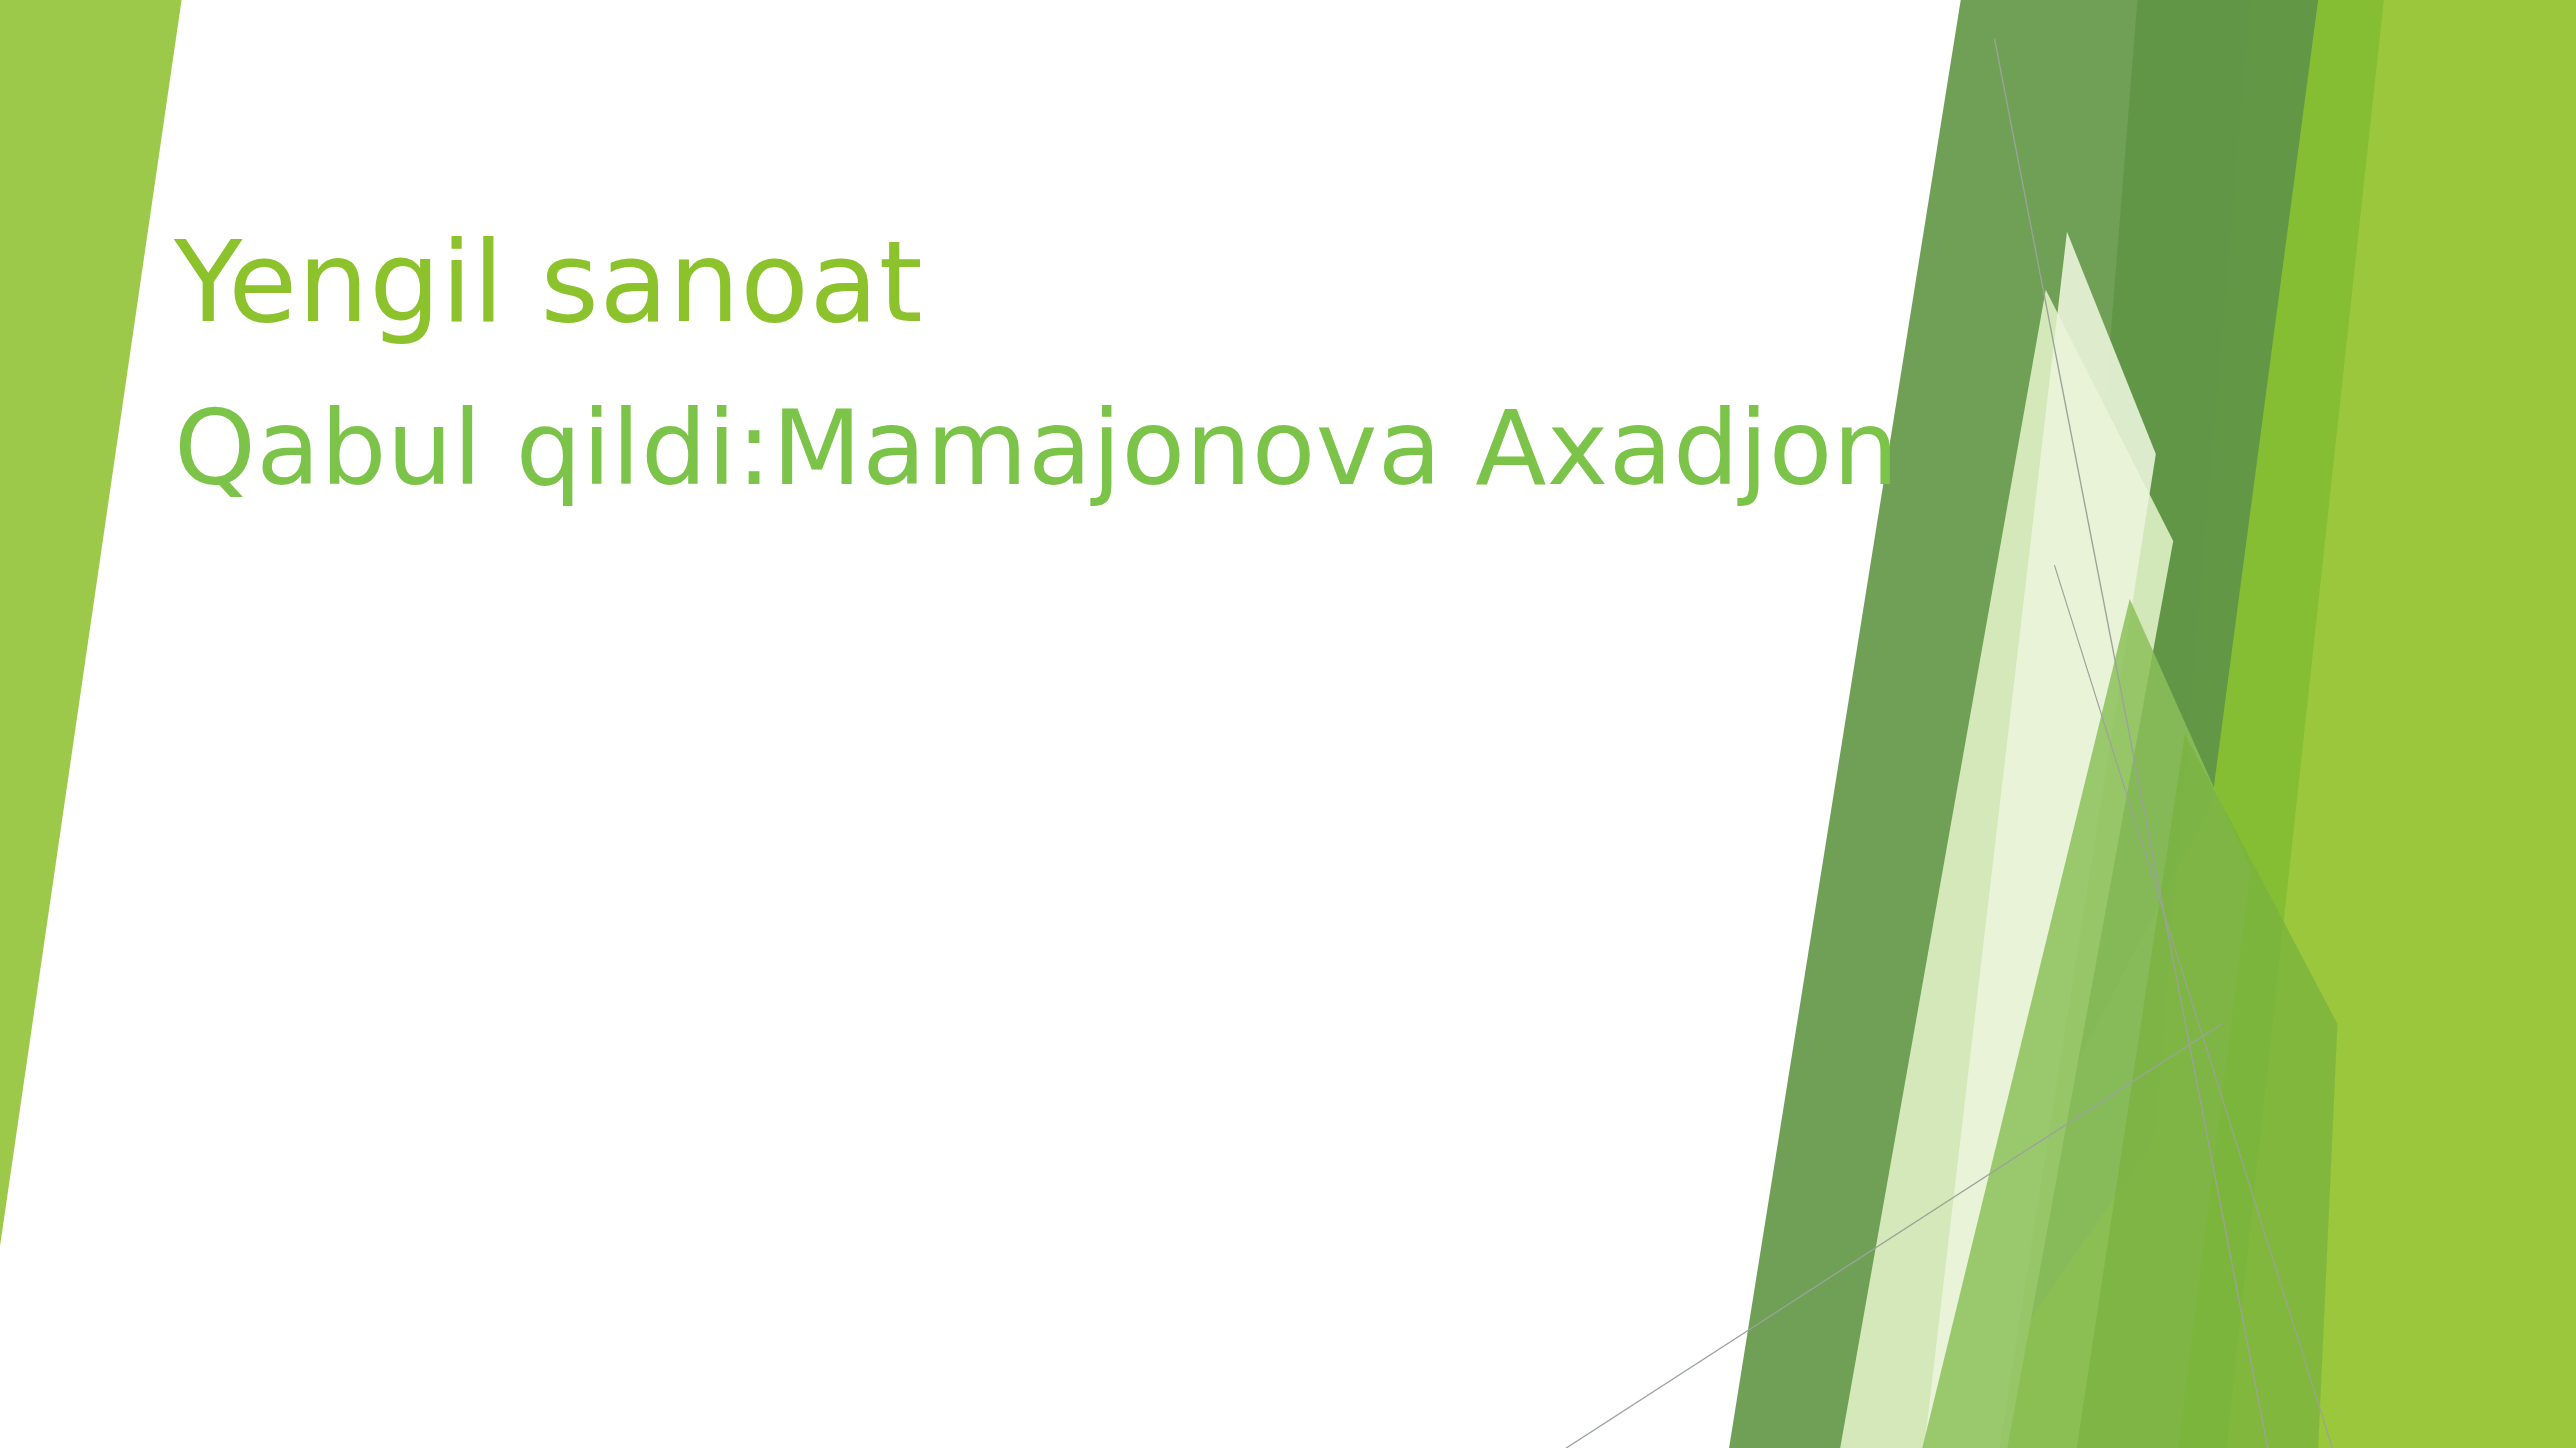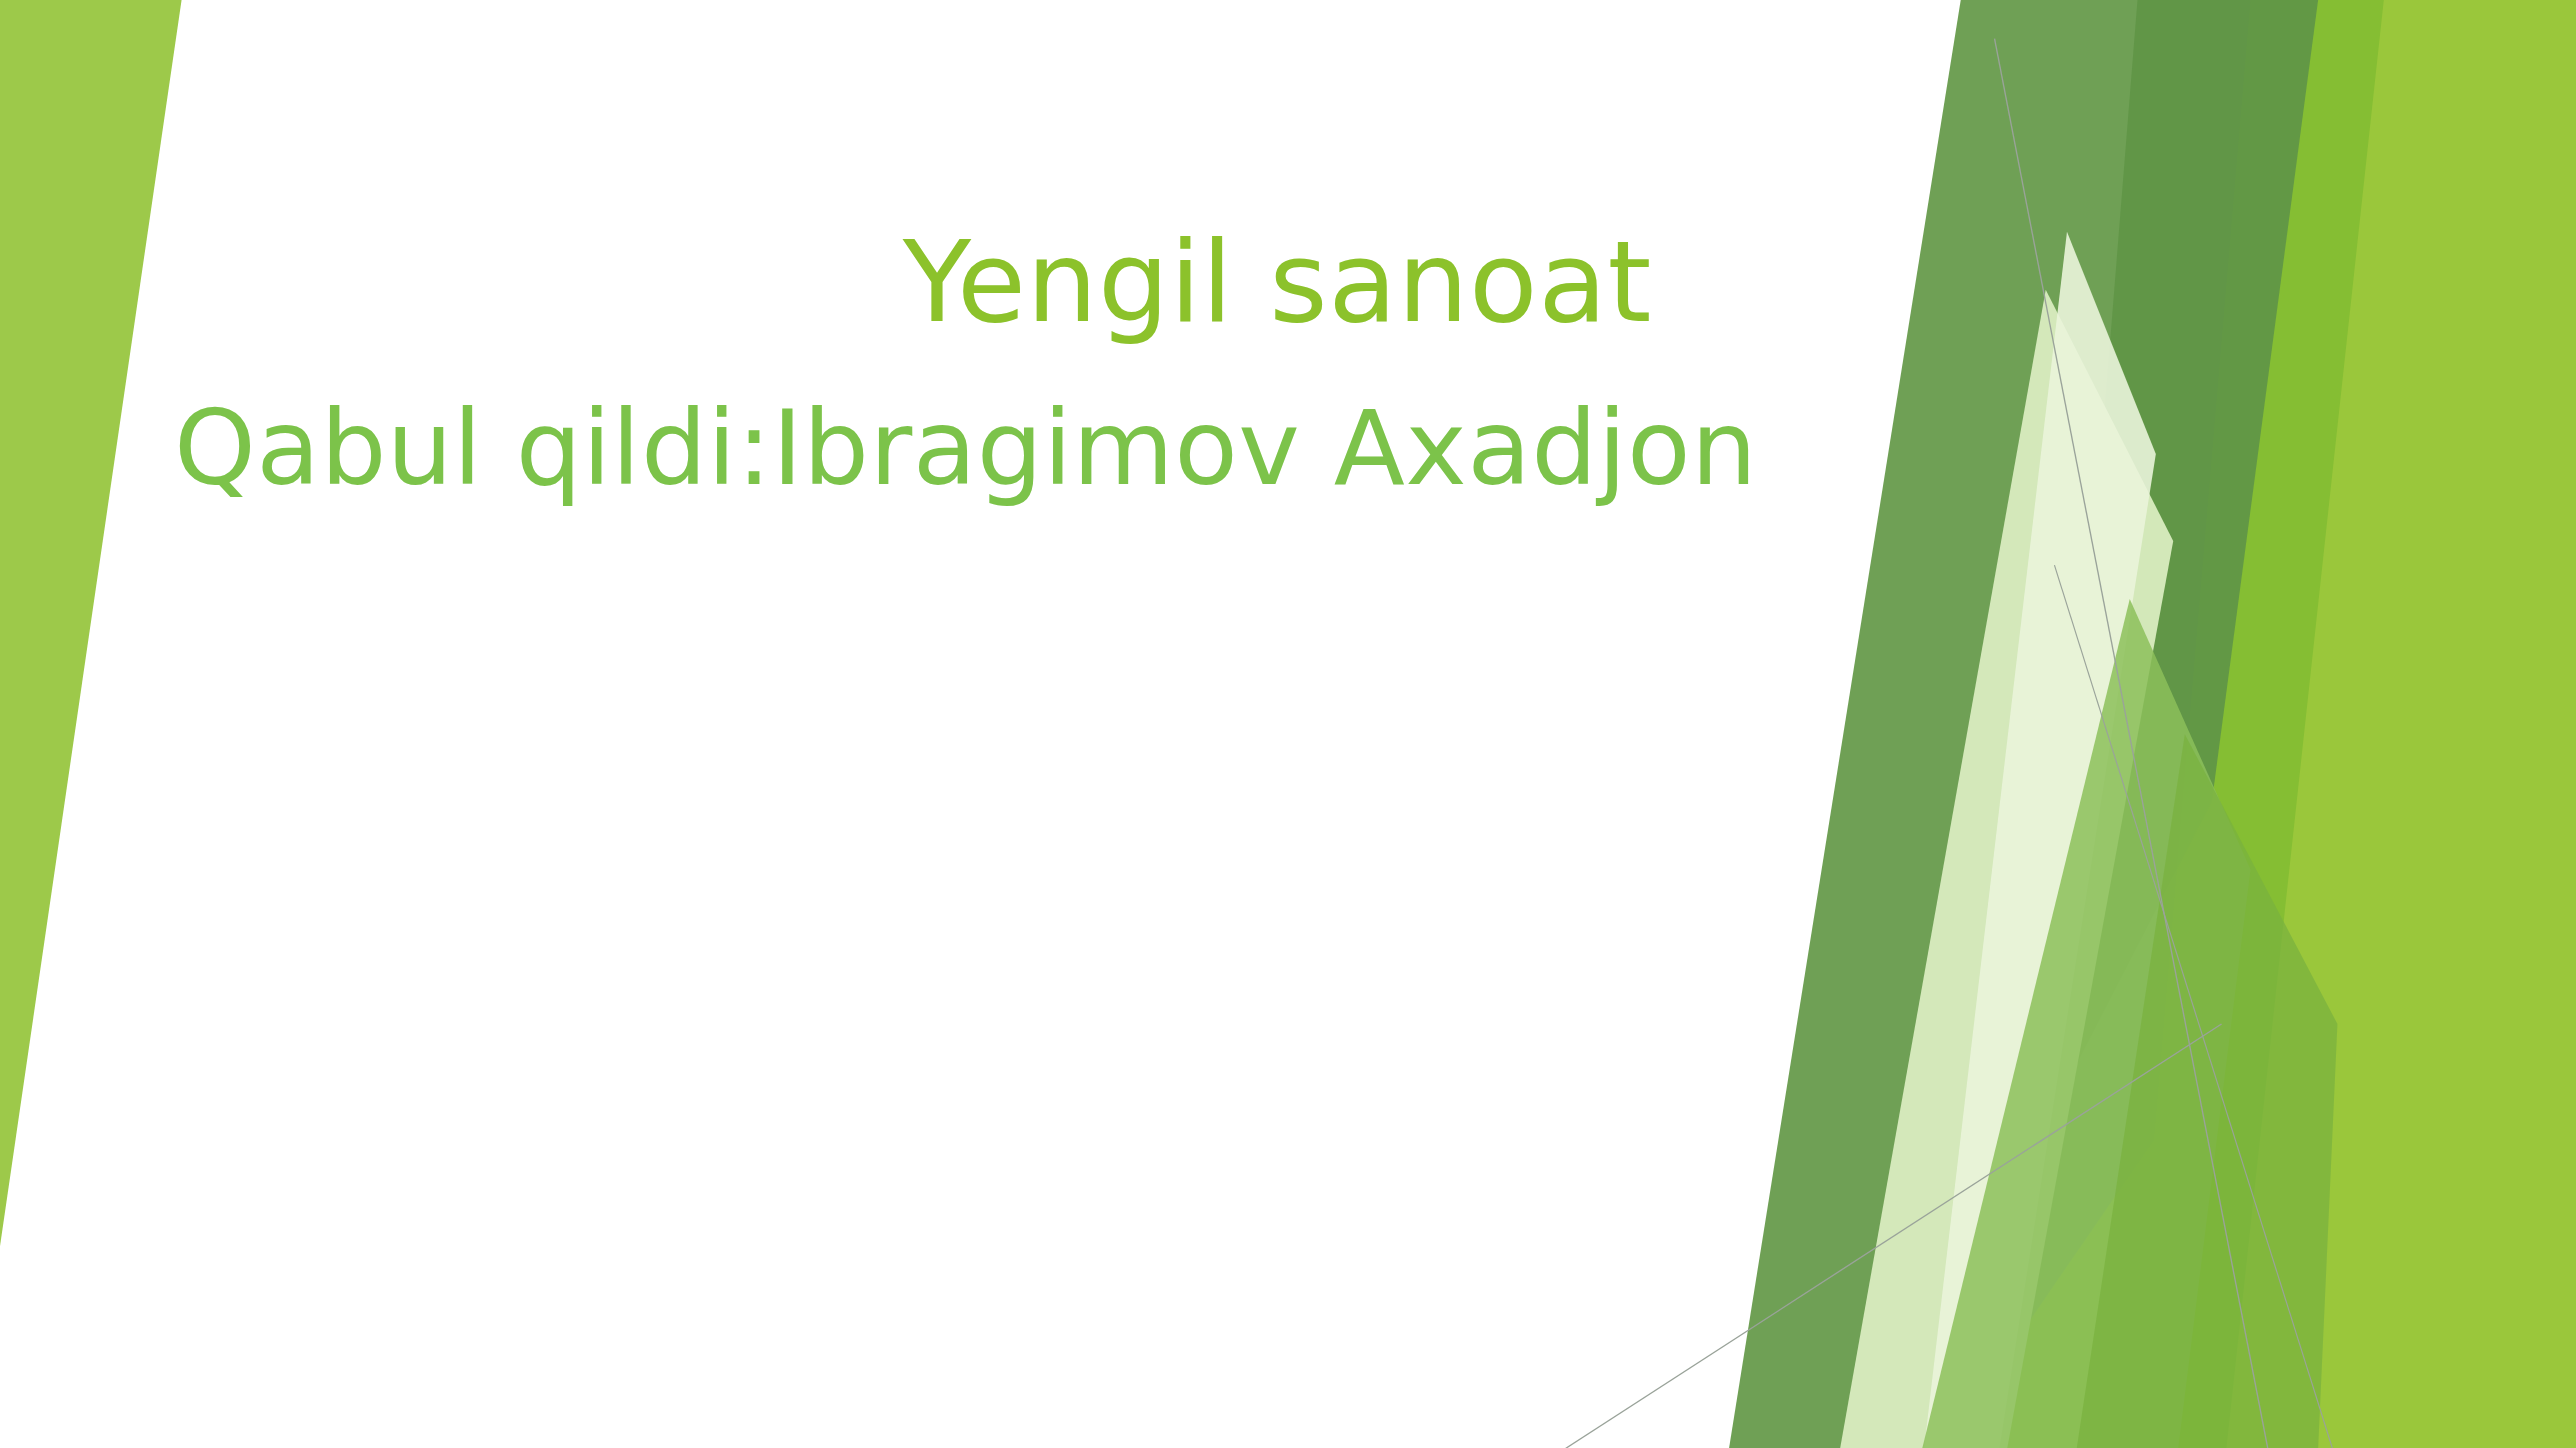"Yengil sanoat" #title-block { text-align: right -> left }
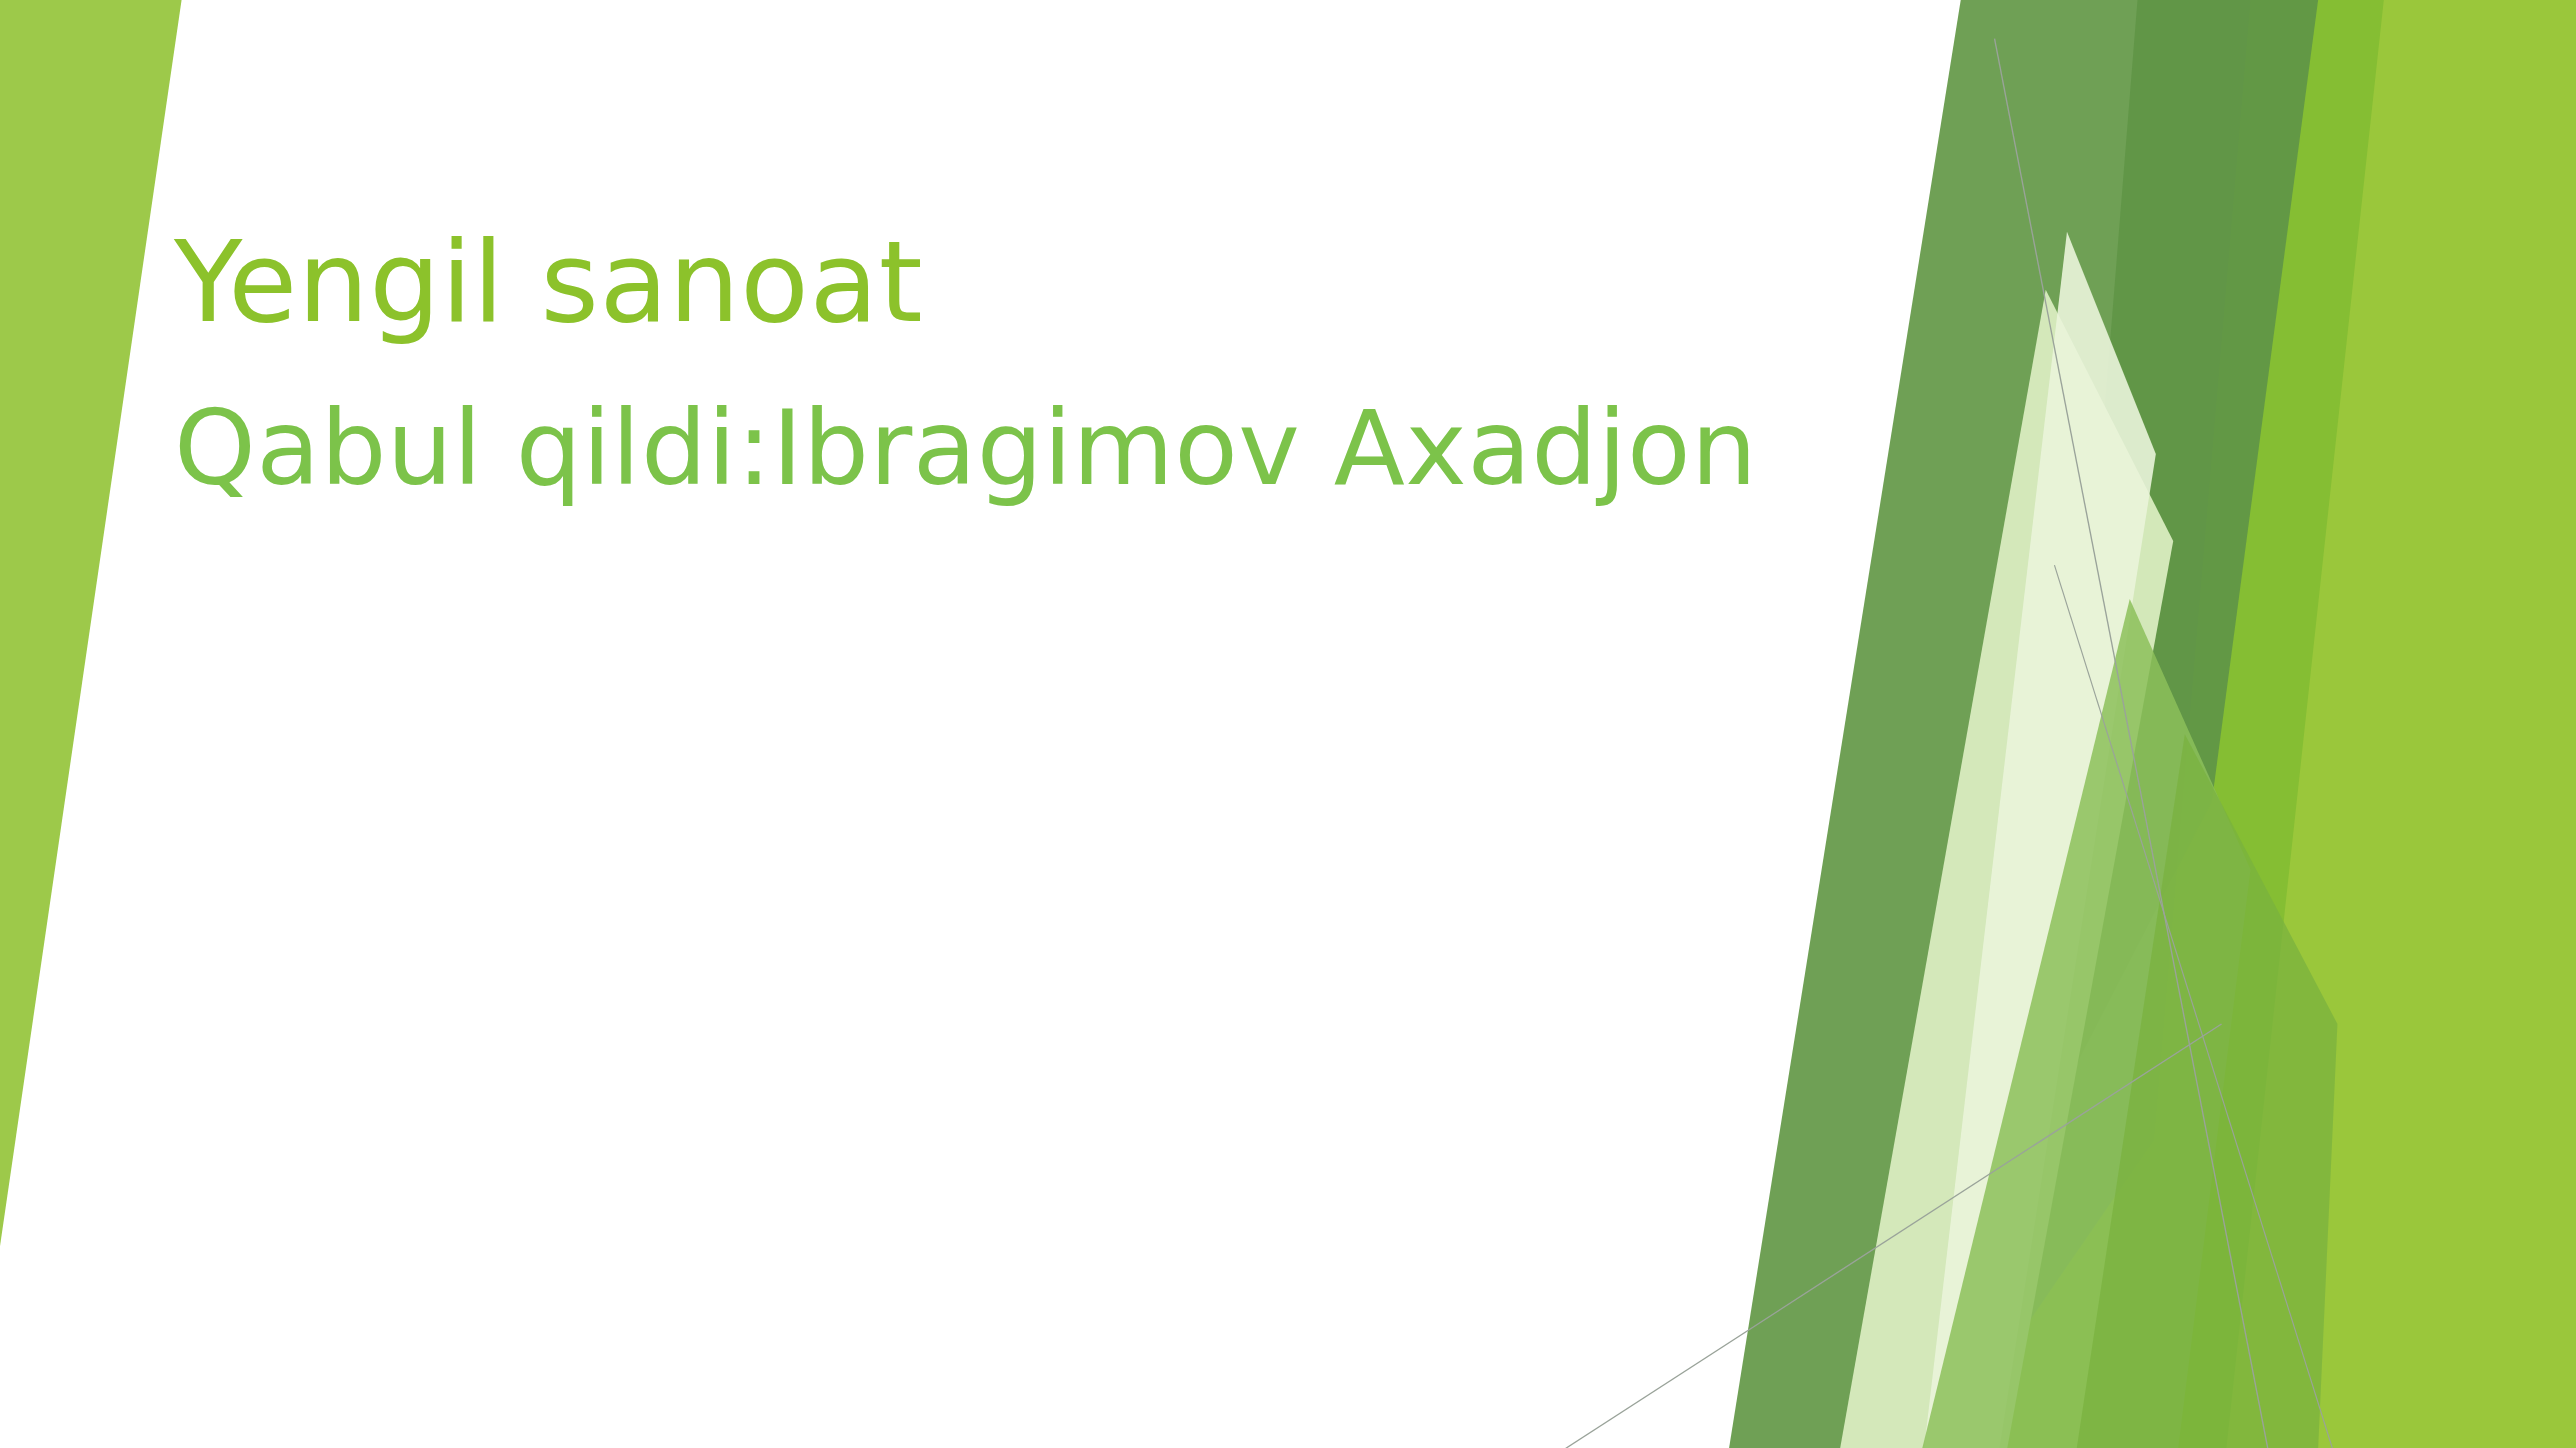"Qabul qildi:Ibragimov Axadjon" span.subtitle-line { text: qildi:Ibragimov -> qildi:Mamajonova }
